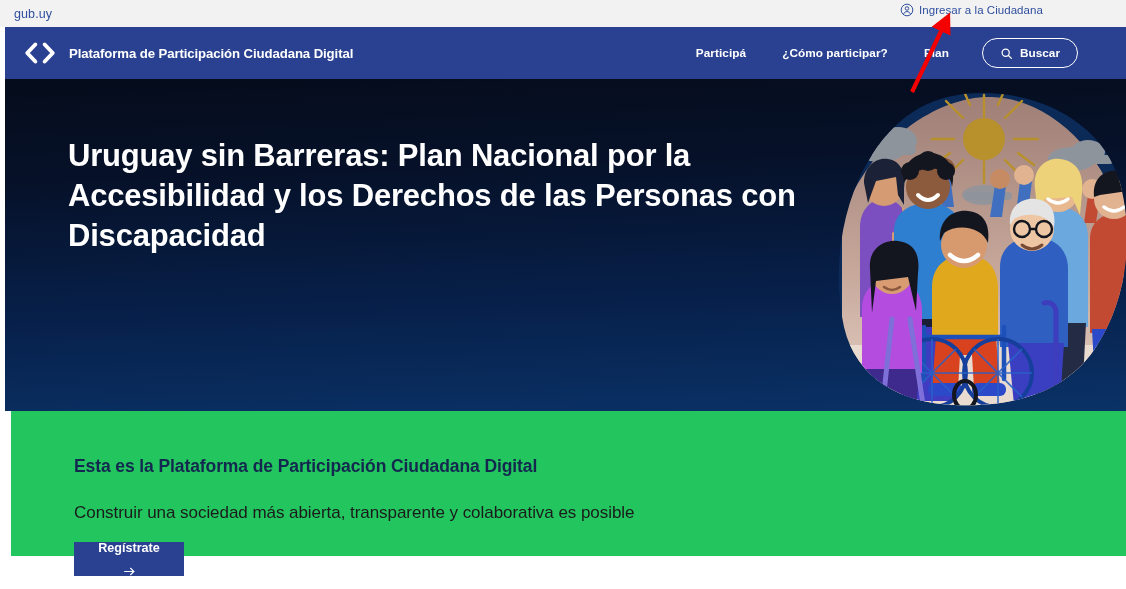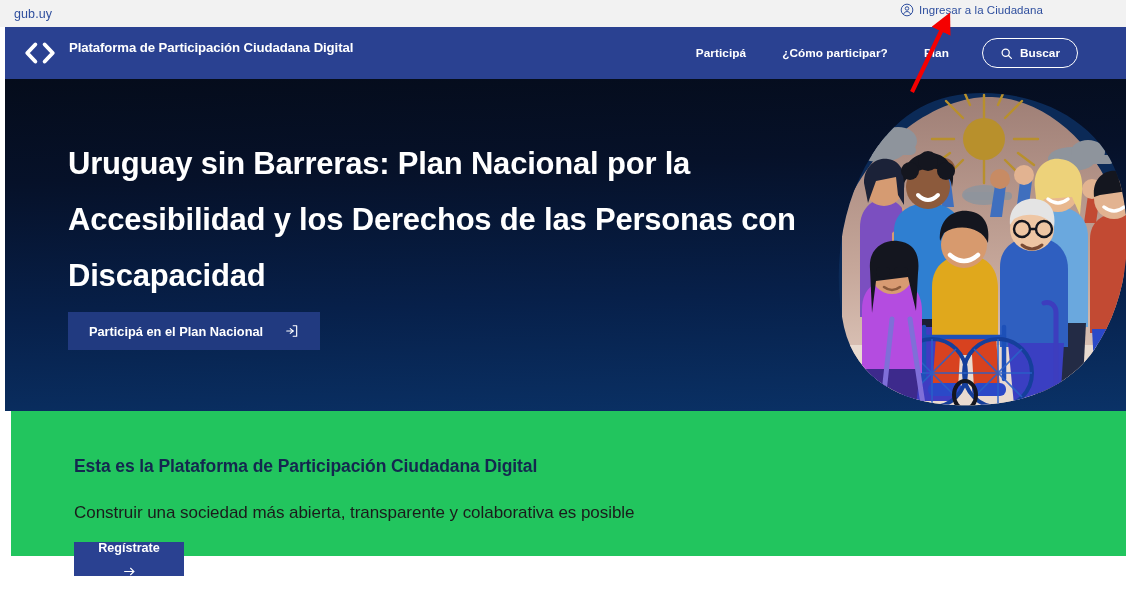"Plataforma de Participación Ciudadana" .logo-group { align-items: flex-start -> center }
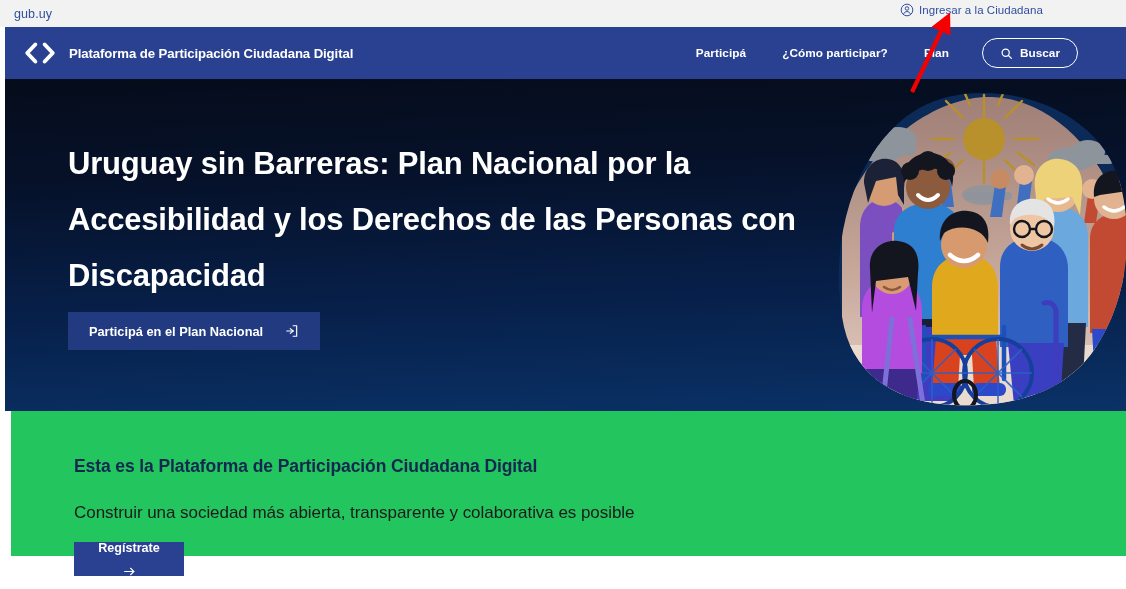"Uruguay sin Barreras: Plan Nacional" .hero-title { line-height: 56px -> 40px }
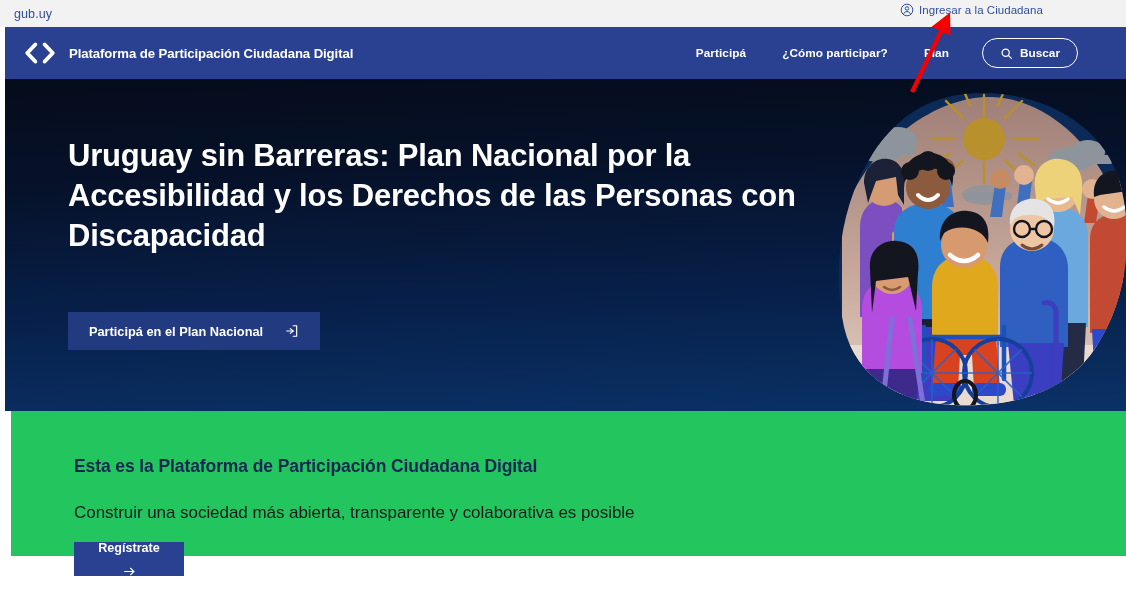"Participá en el Plan Nacional" button.hero-cta { html: <button> <span>Participá en el Plan Nacional</span> <span> <svg> <path></path> <polyline></polyline> <line></line> </svg> </span> </button> -> none }
